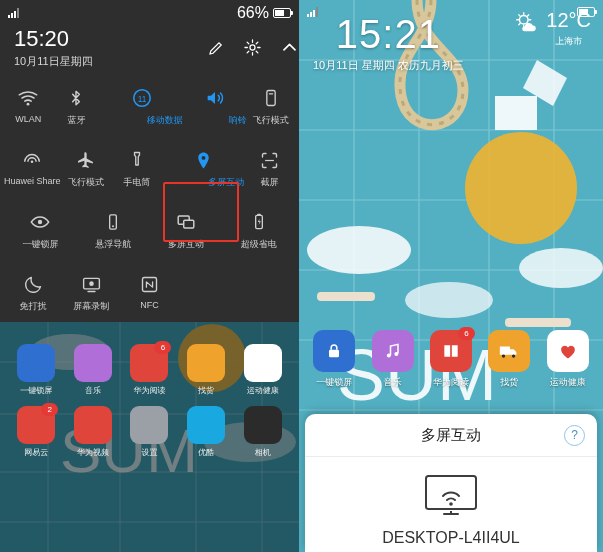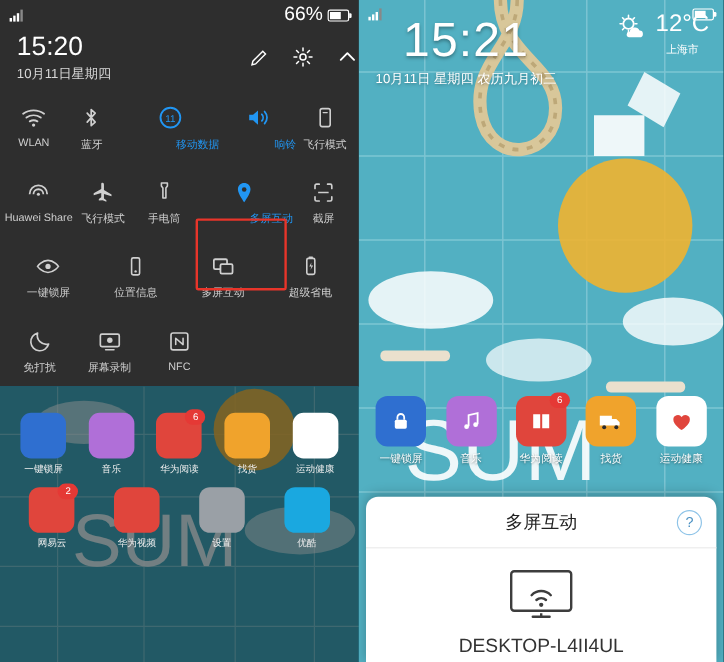"位置信息" span.lb { text: 位置信息 -> 悬浮导航 }
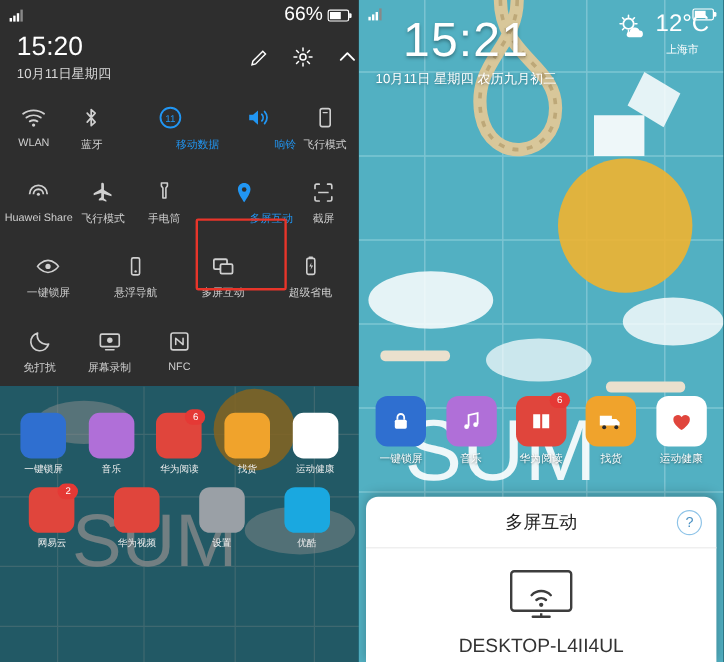"相机" div.lic { html: none -> <div> <div></div> <div>相机</div> </div> }
